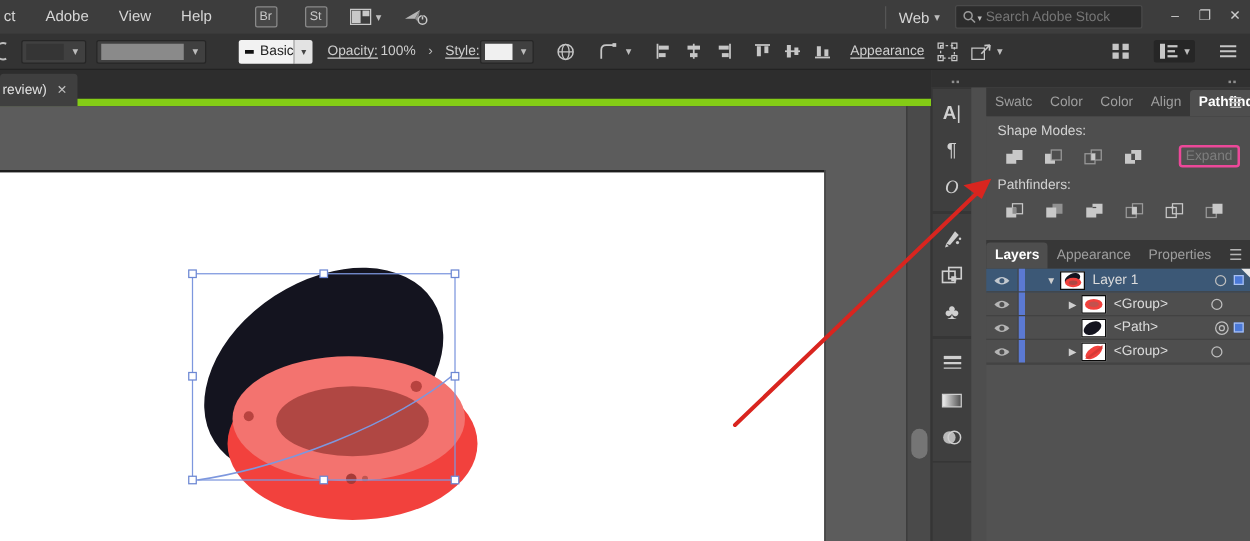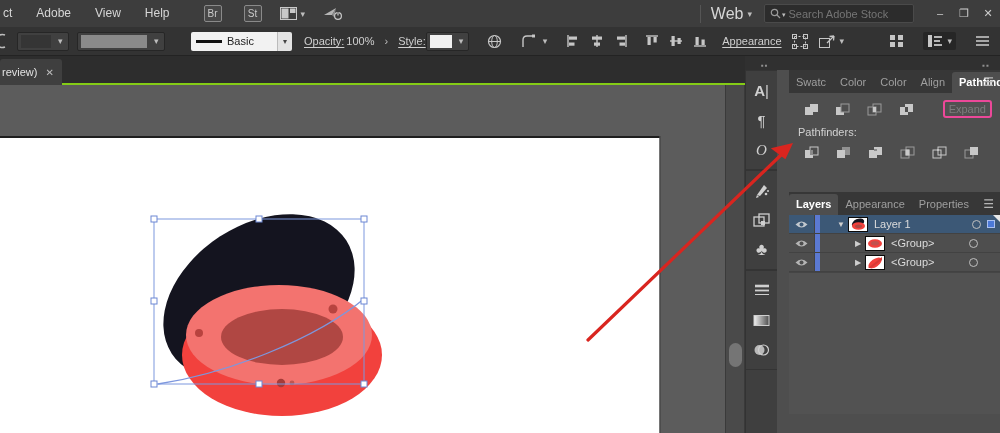"Web" #workspace { font-size: 16px -> 12px }
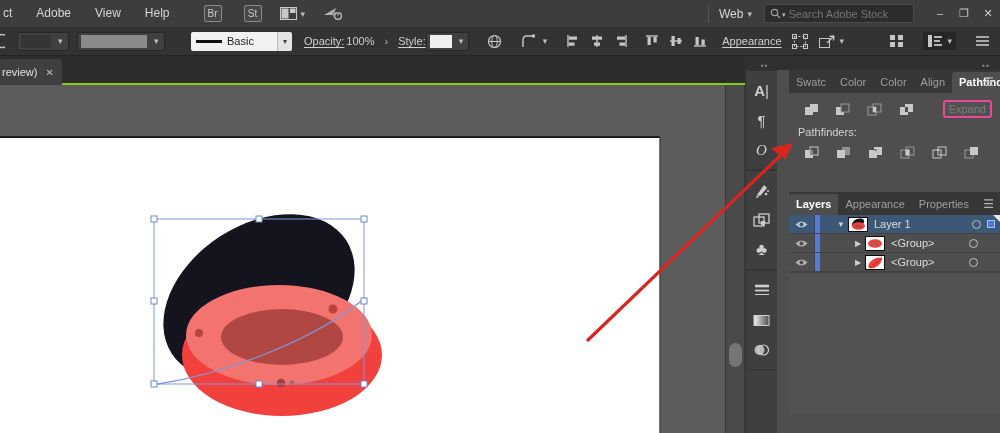"Basic" #stroke-style-dd { width: 86px -> 44px }
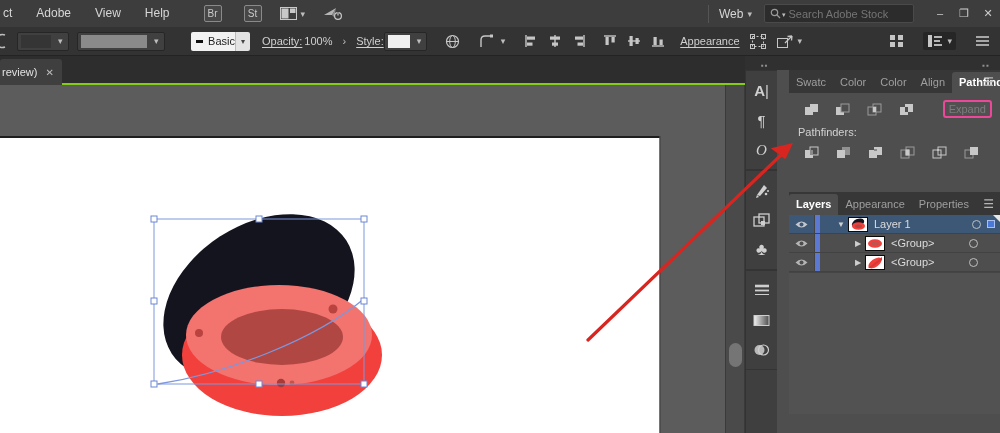"review)" #tabbar { border-bottom: 2px solid #84cc16 -> 6px solid #84cc16 }
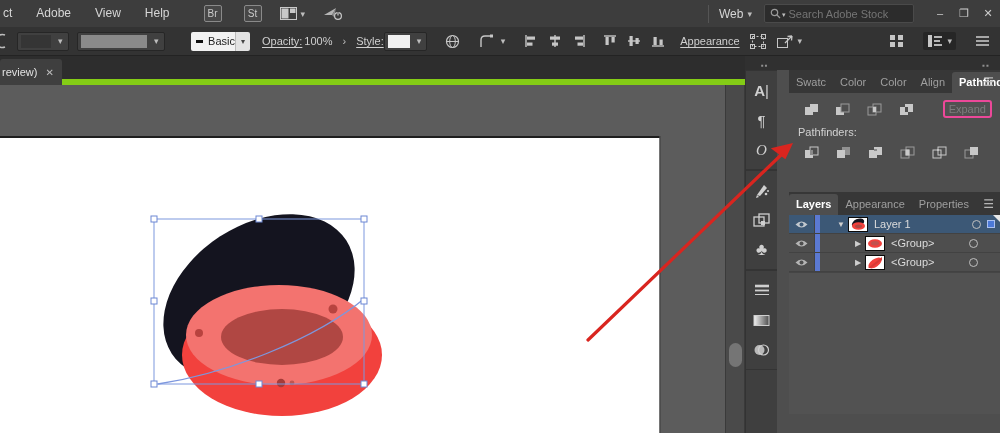"Shape Modes:" div.pf-label { html: none -> <div>Shape Modes:</div> }
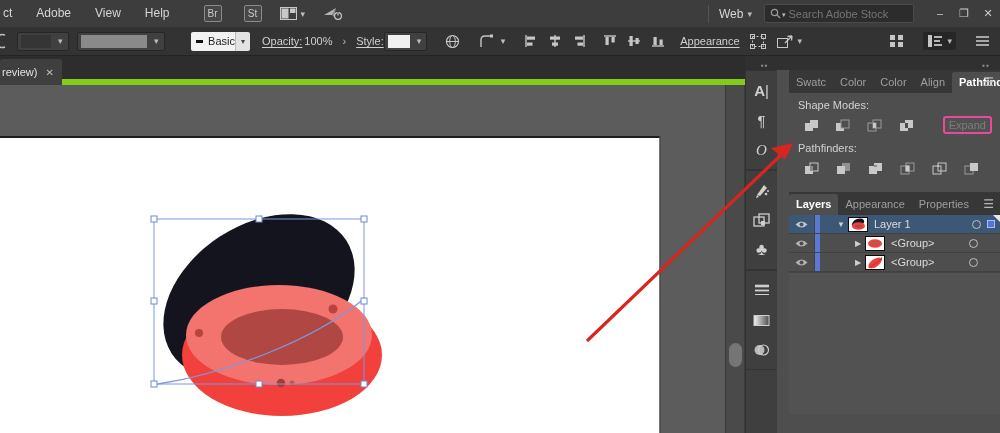"<Path>" div.lrow { html: none -> <div> <span> <svg> <path></path> <circle></circle> </svg> </span> <span></span> <span>▶</span> <span> <svg> <ellipse></ellipse> </svg> </span> <span>&lt;Path&gt;</span> <span> <span></span> </span> <span></span> </div> }
